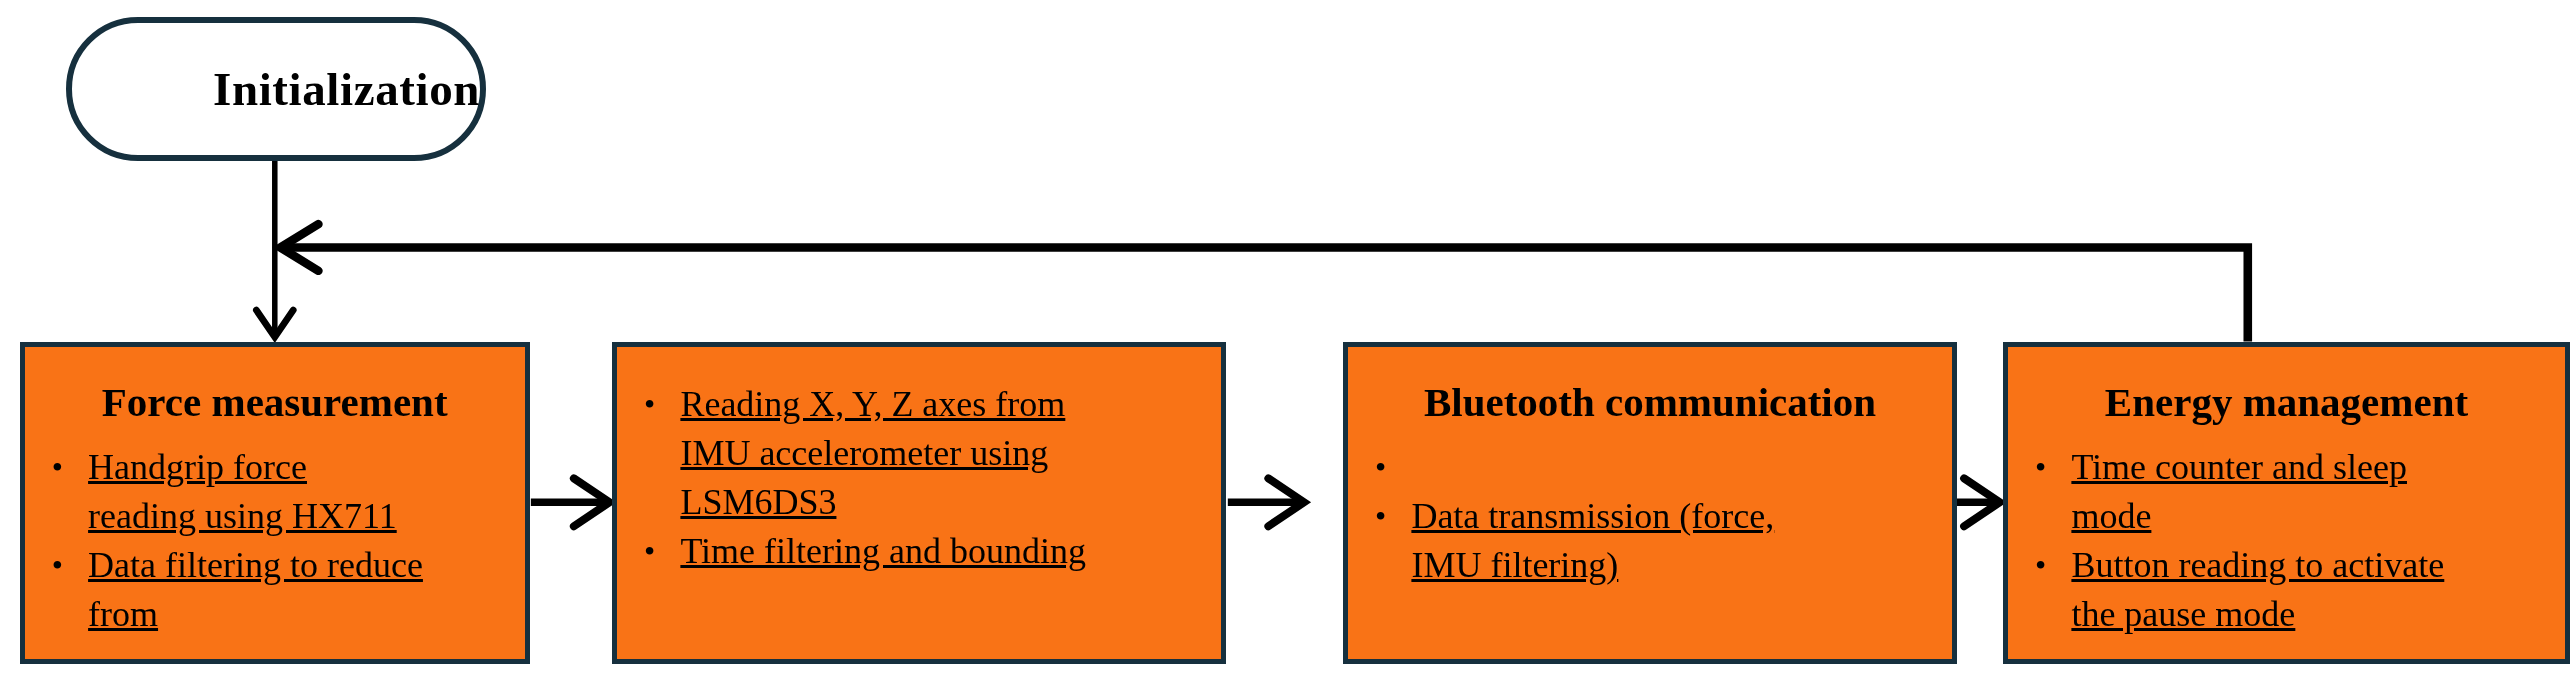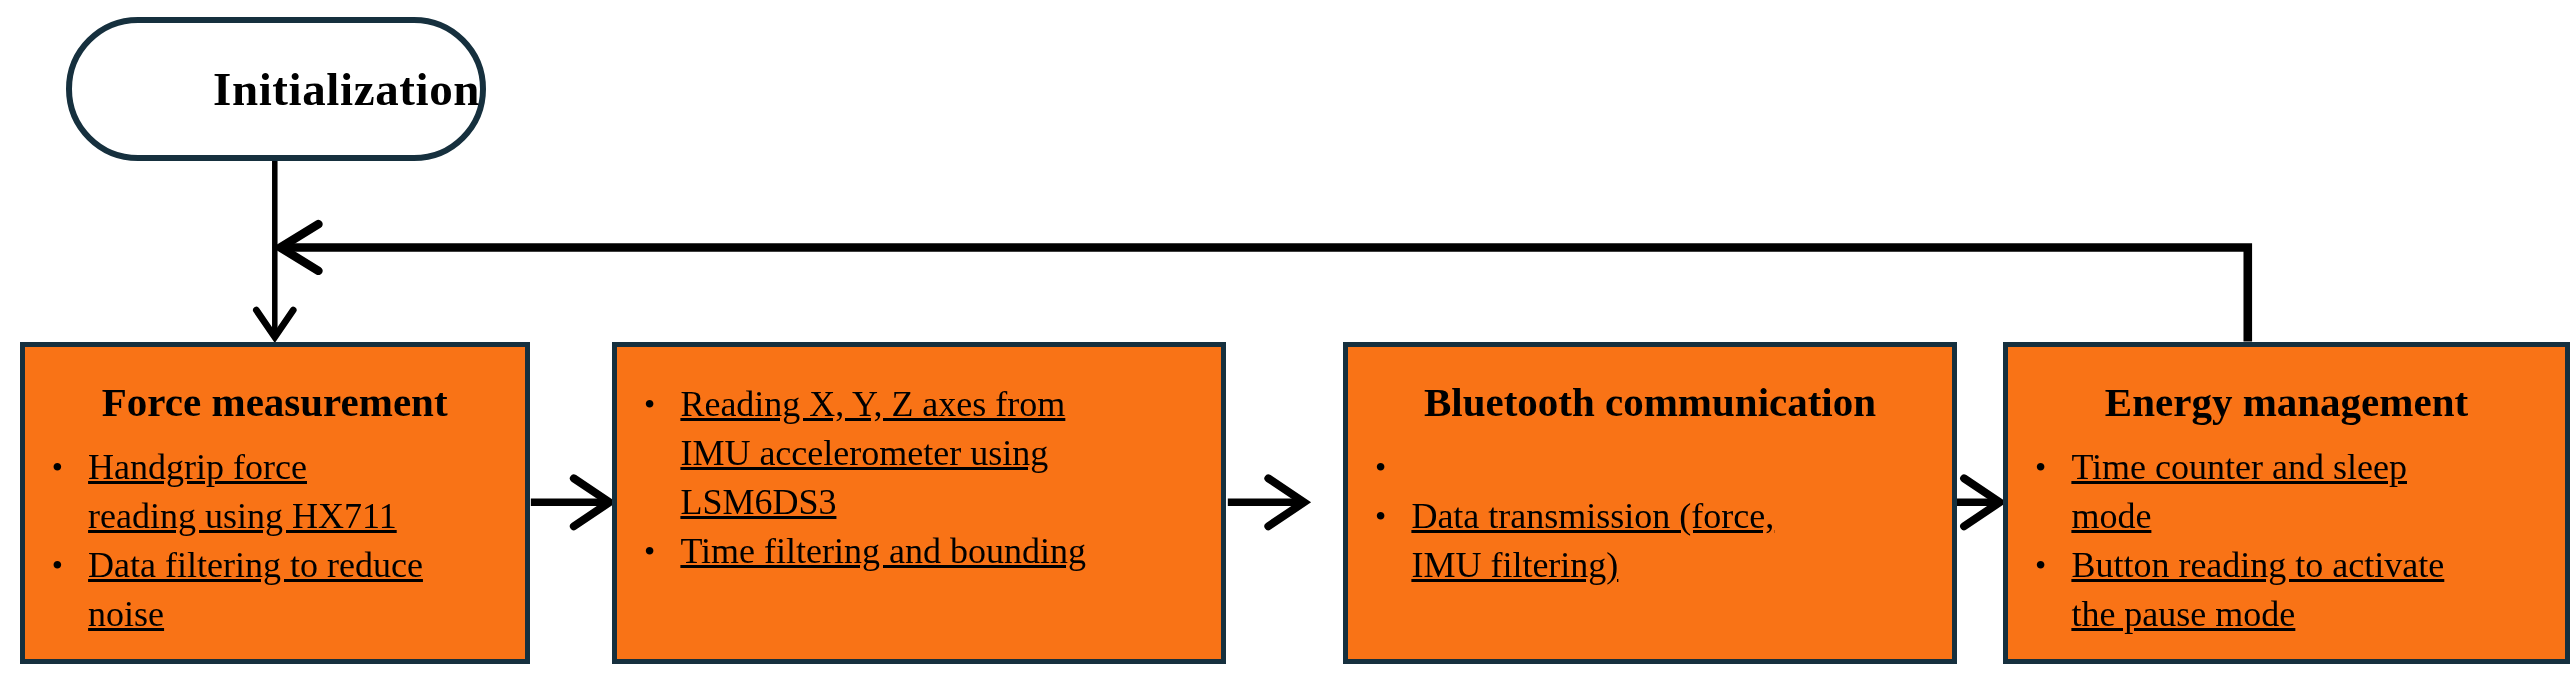"Data filtering to reduce" span.bullet-text { text: noise -> from }
